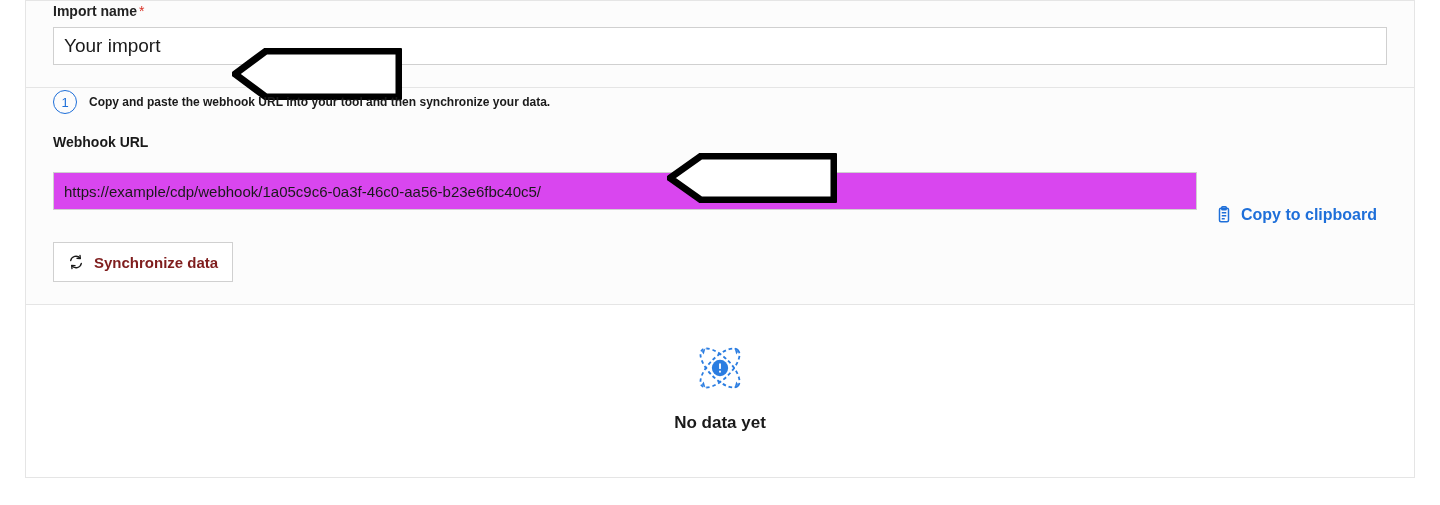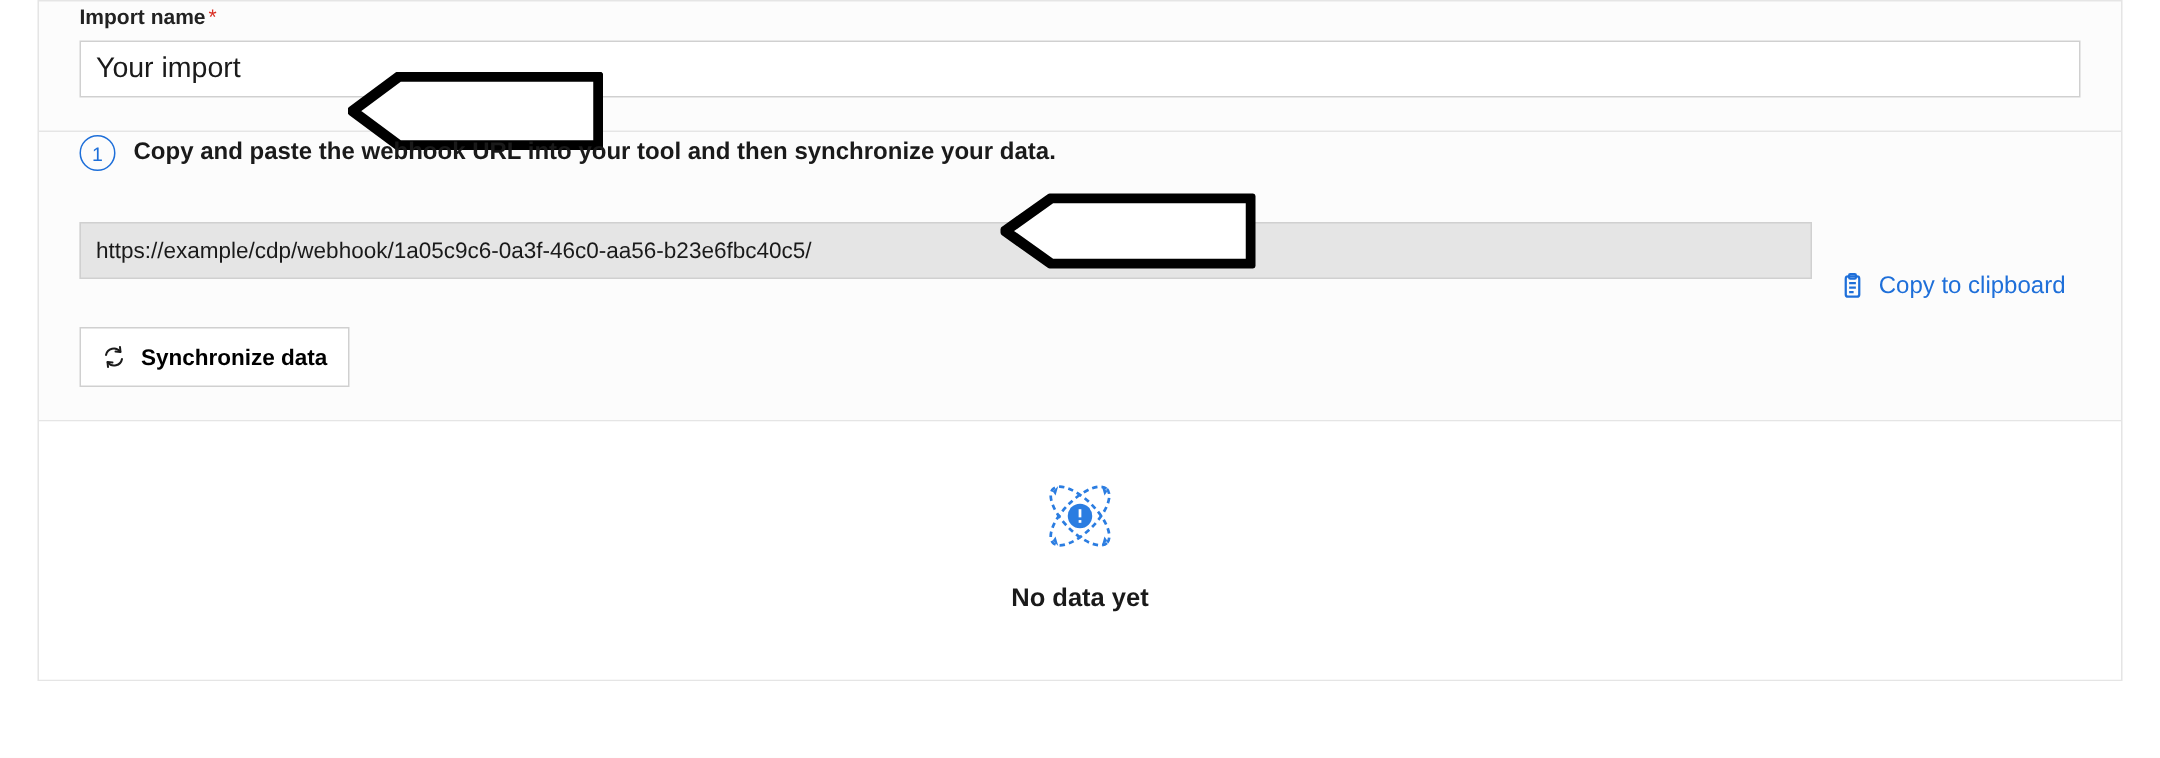"Copy and paste the webhook" .step-text { font-size: 16px -> 12px }
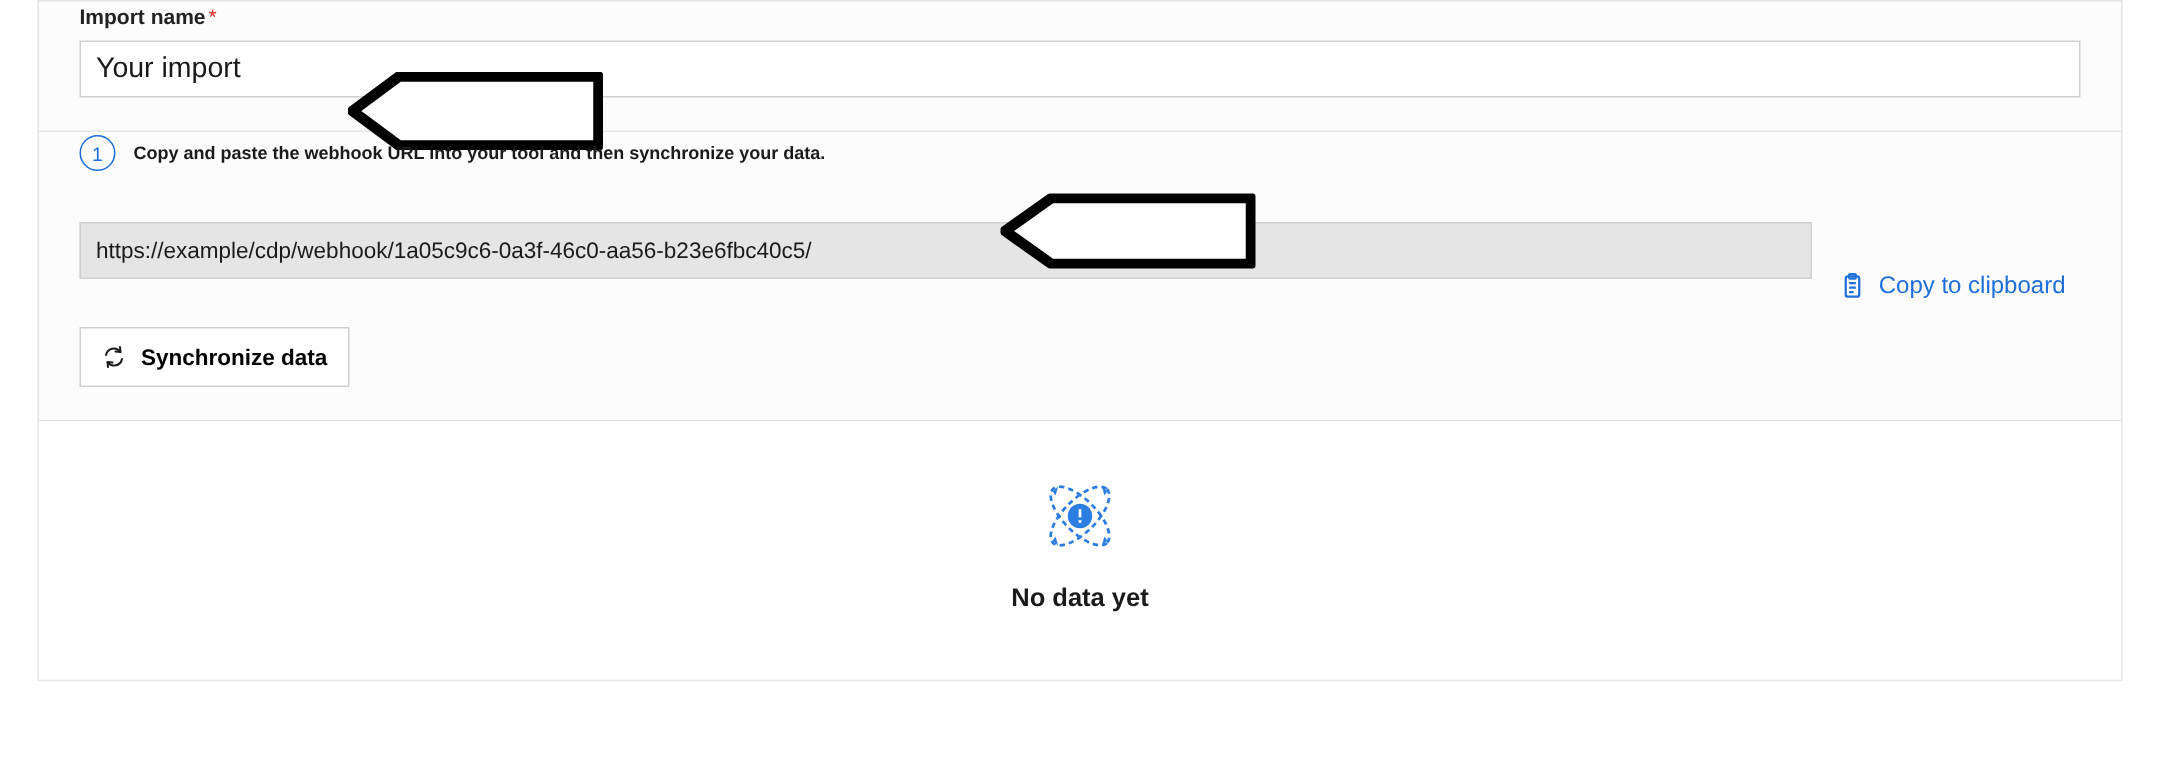"Webhook URL" div.webhook-label { html: none -> <div>Webhook URL</div> }
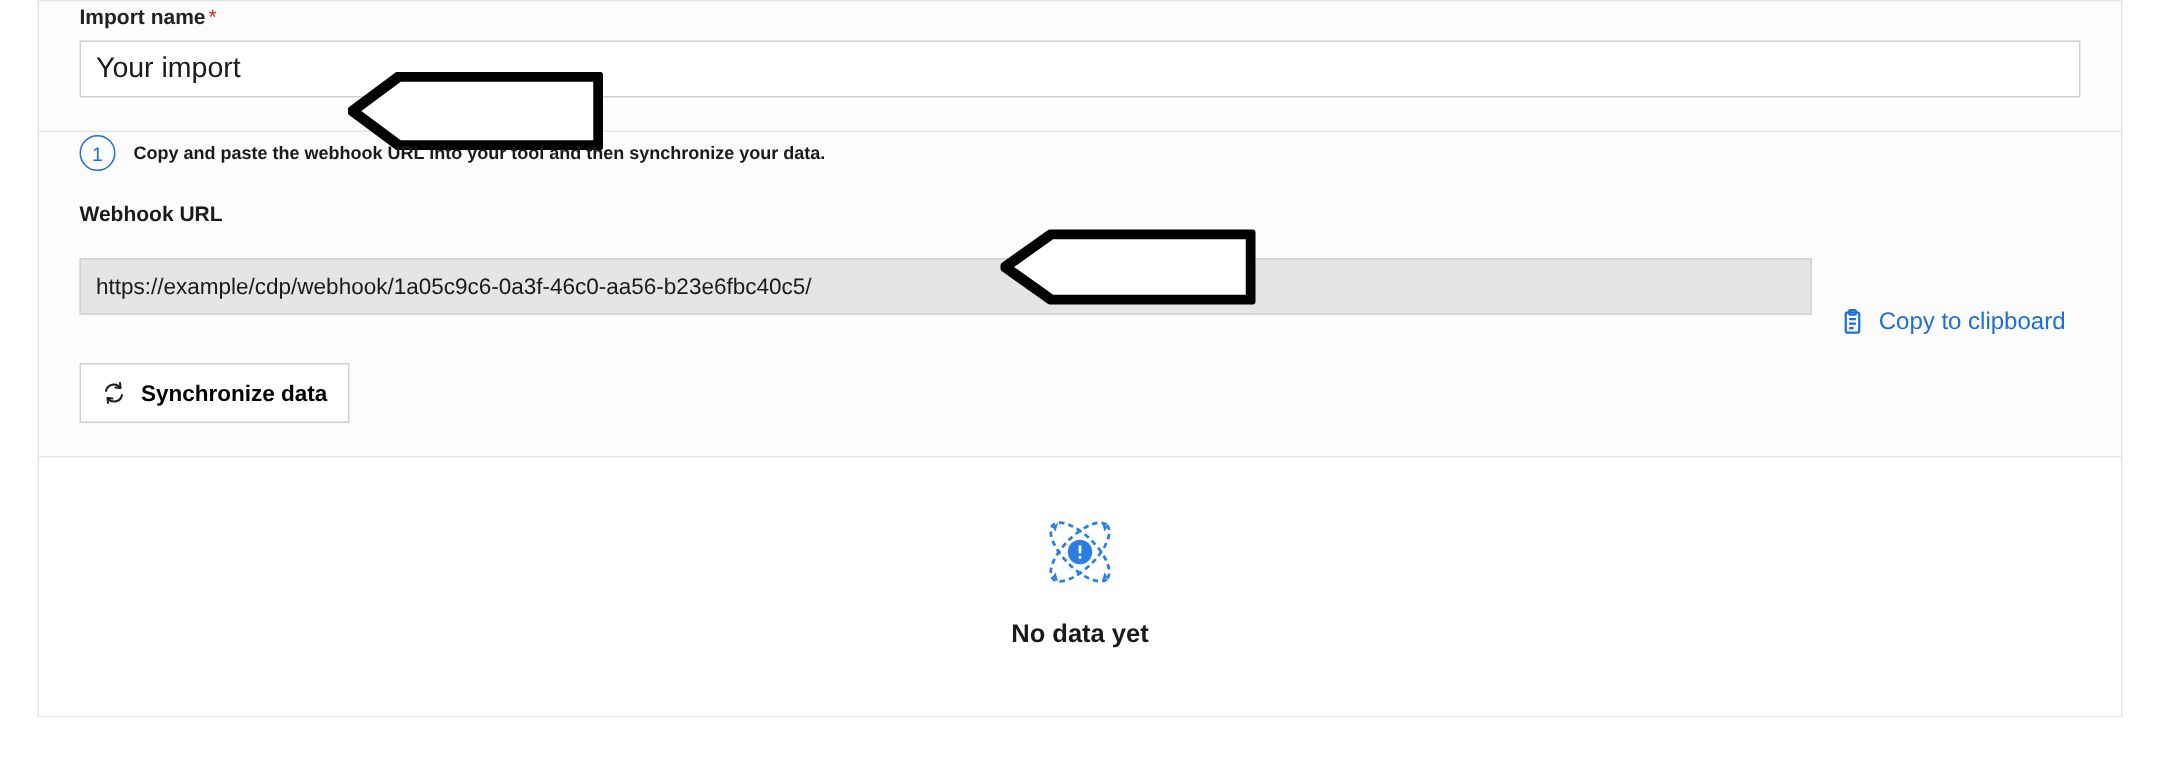"https://example/cdp/webhook/1a05c9c6-0a3" .webhook-input { background: #e5e5e5 -> #d946ef }
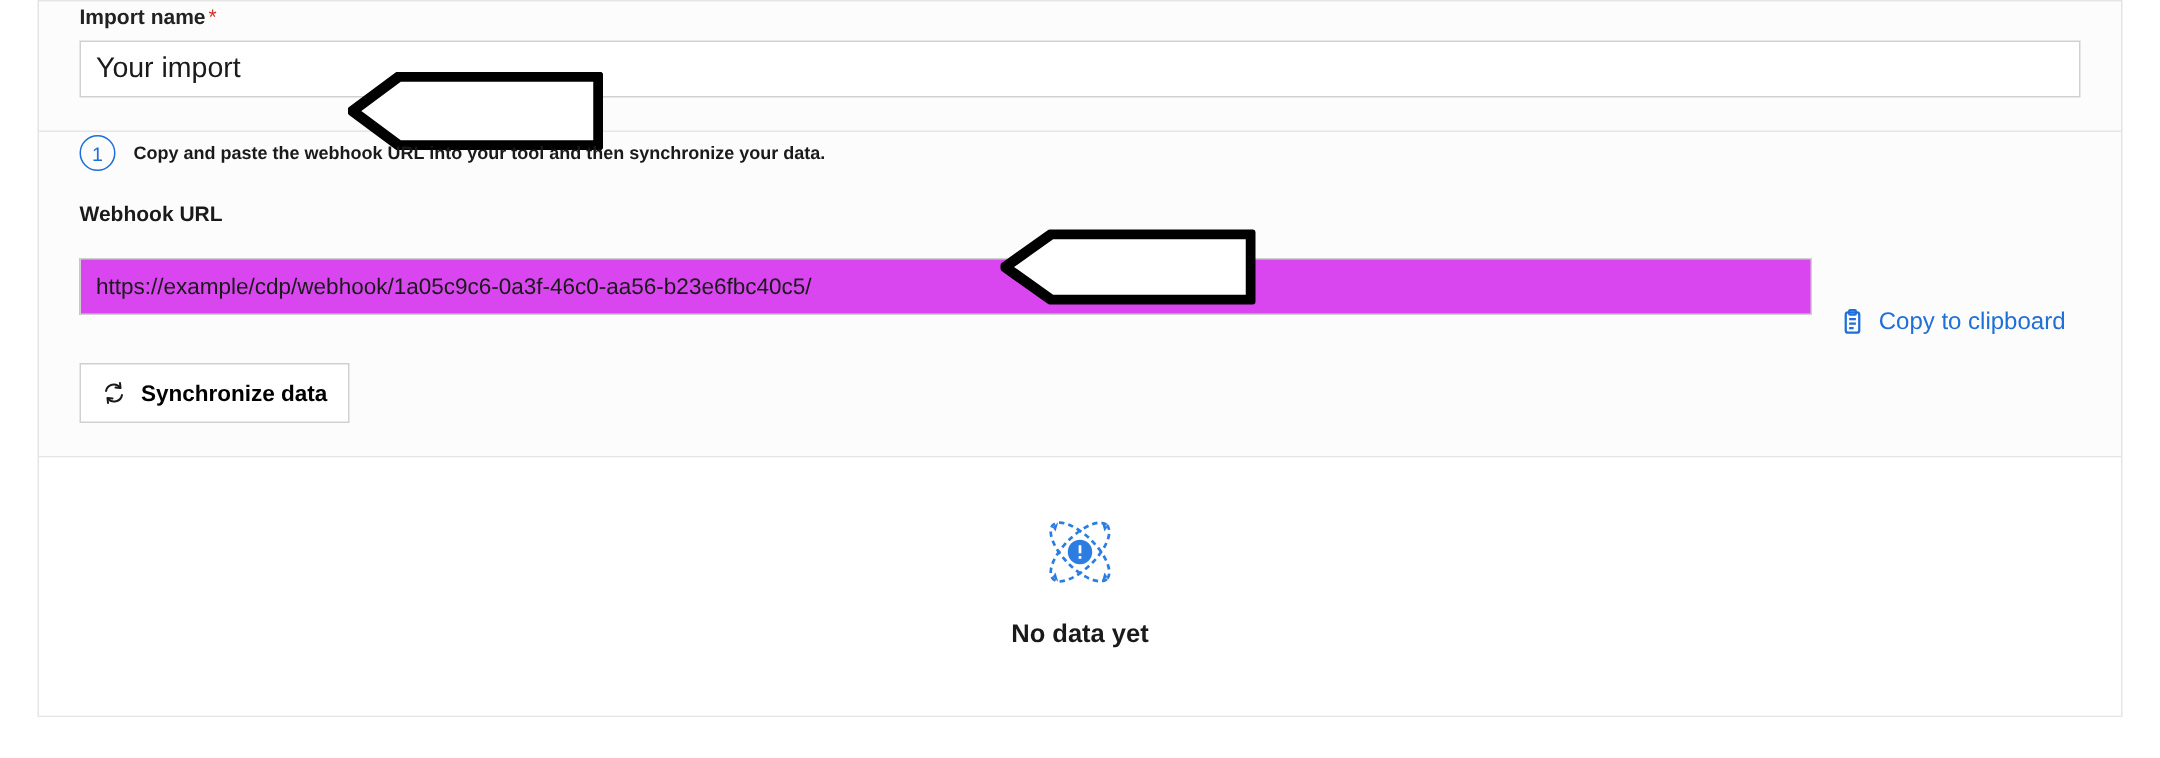"Copy to clipboard" .copy-link { font-weight: 400 -> 700 }
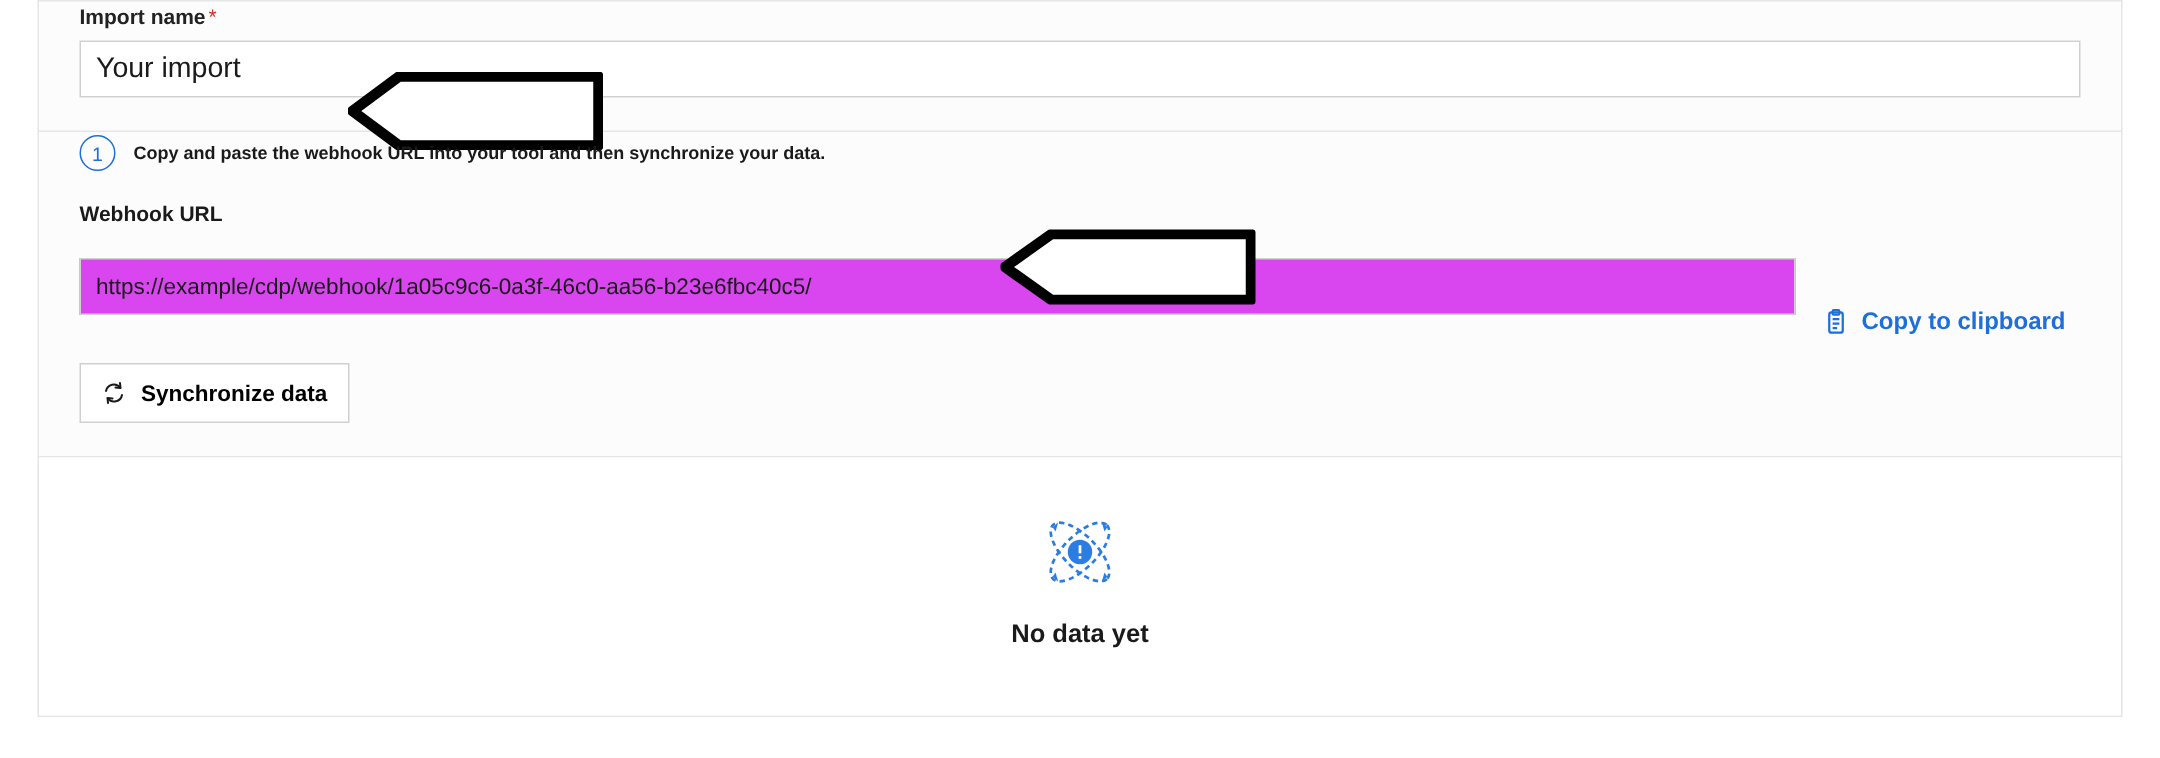"Synchronize data" .sync-btn { color: #000000 -> #7f1d1d }
